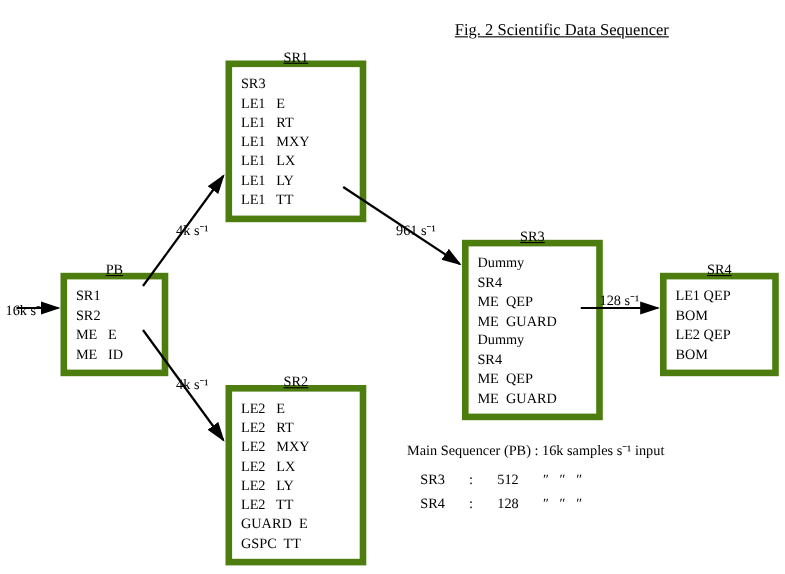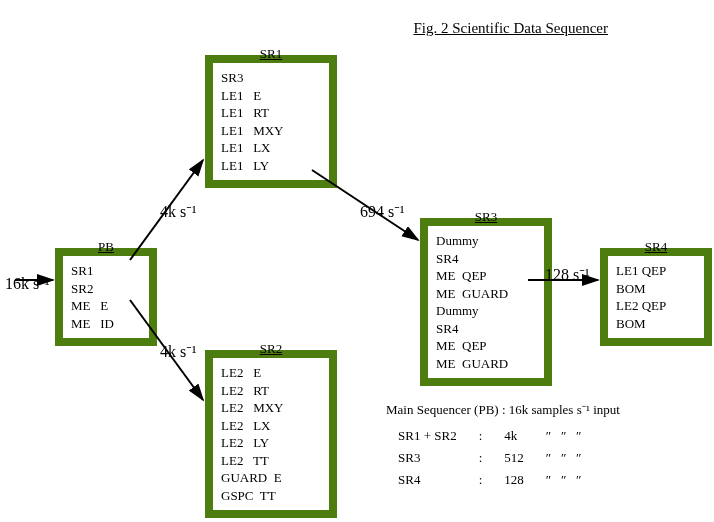"SR1" .box { border: 8px solid #4d7c0f -> 6px solid #4d7c0f }
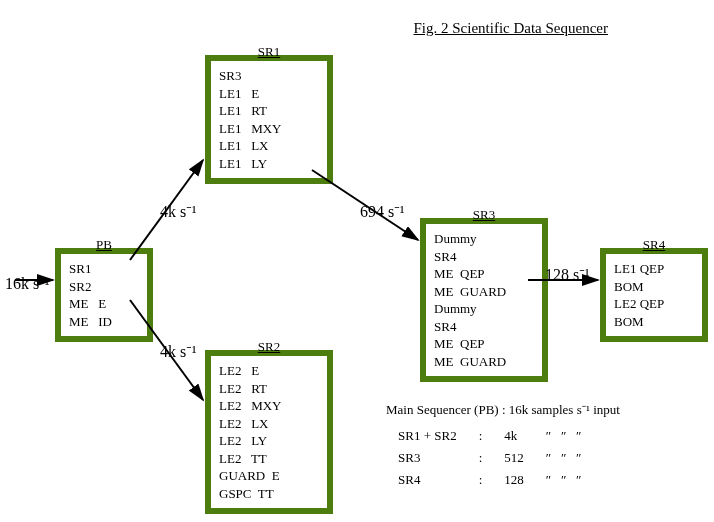"LE1 TT" div.row { html: none -> <div>LE1 TT</div> }
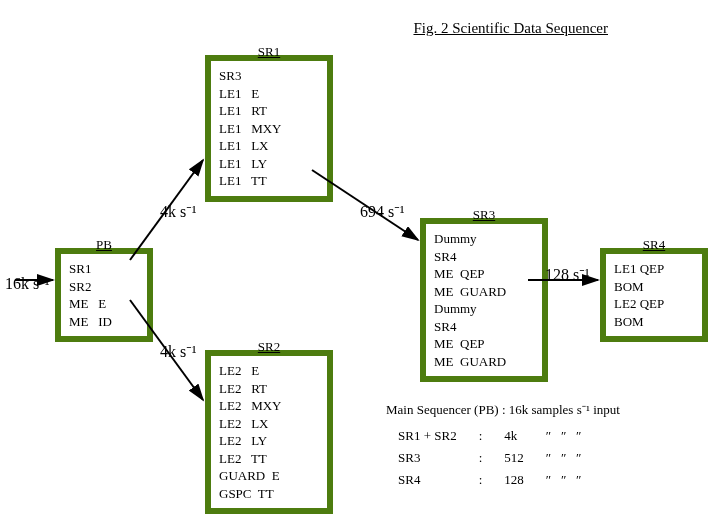"4k s⁻¹" .ratelbl { font-size: 16px -> 13px }
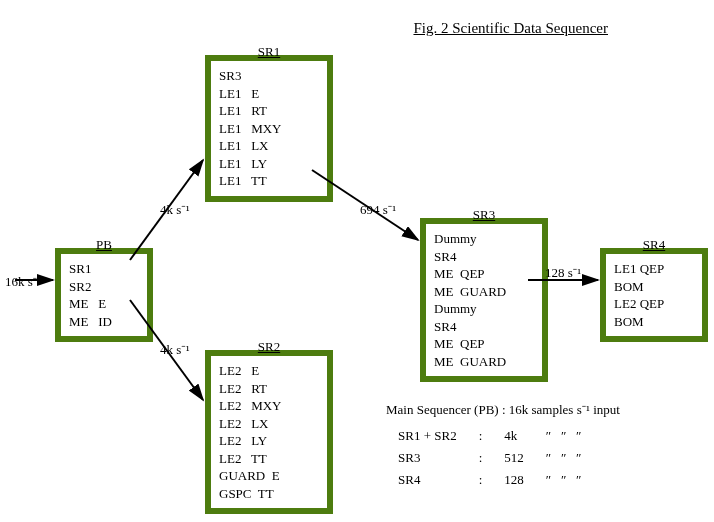"694 s⁻¹" div.ratelbl { text: 694 -> 961 }
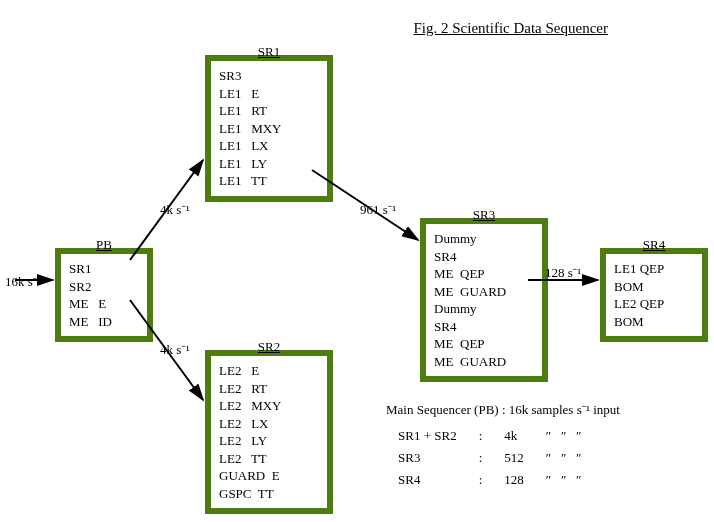"Main Sequencer (PB) : 16k" div.legend { left: 386px -> 370px }
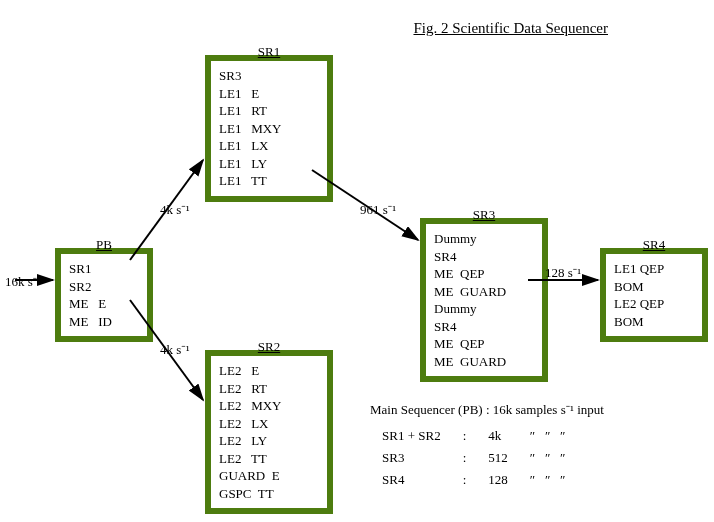"SR1 + SR2" tr { html: <tr> <td>SR1 + SR2</td> <td>:</td> <td>4k</td> <td>″ ″ ″</td> </tr> -> none }
